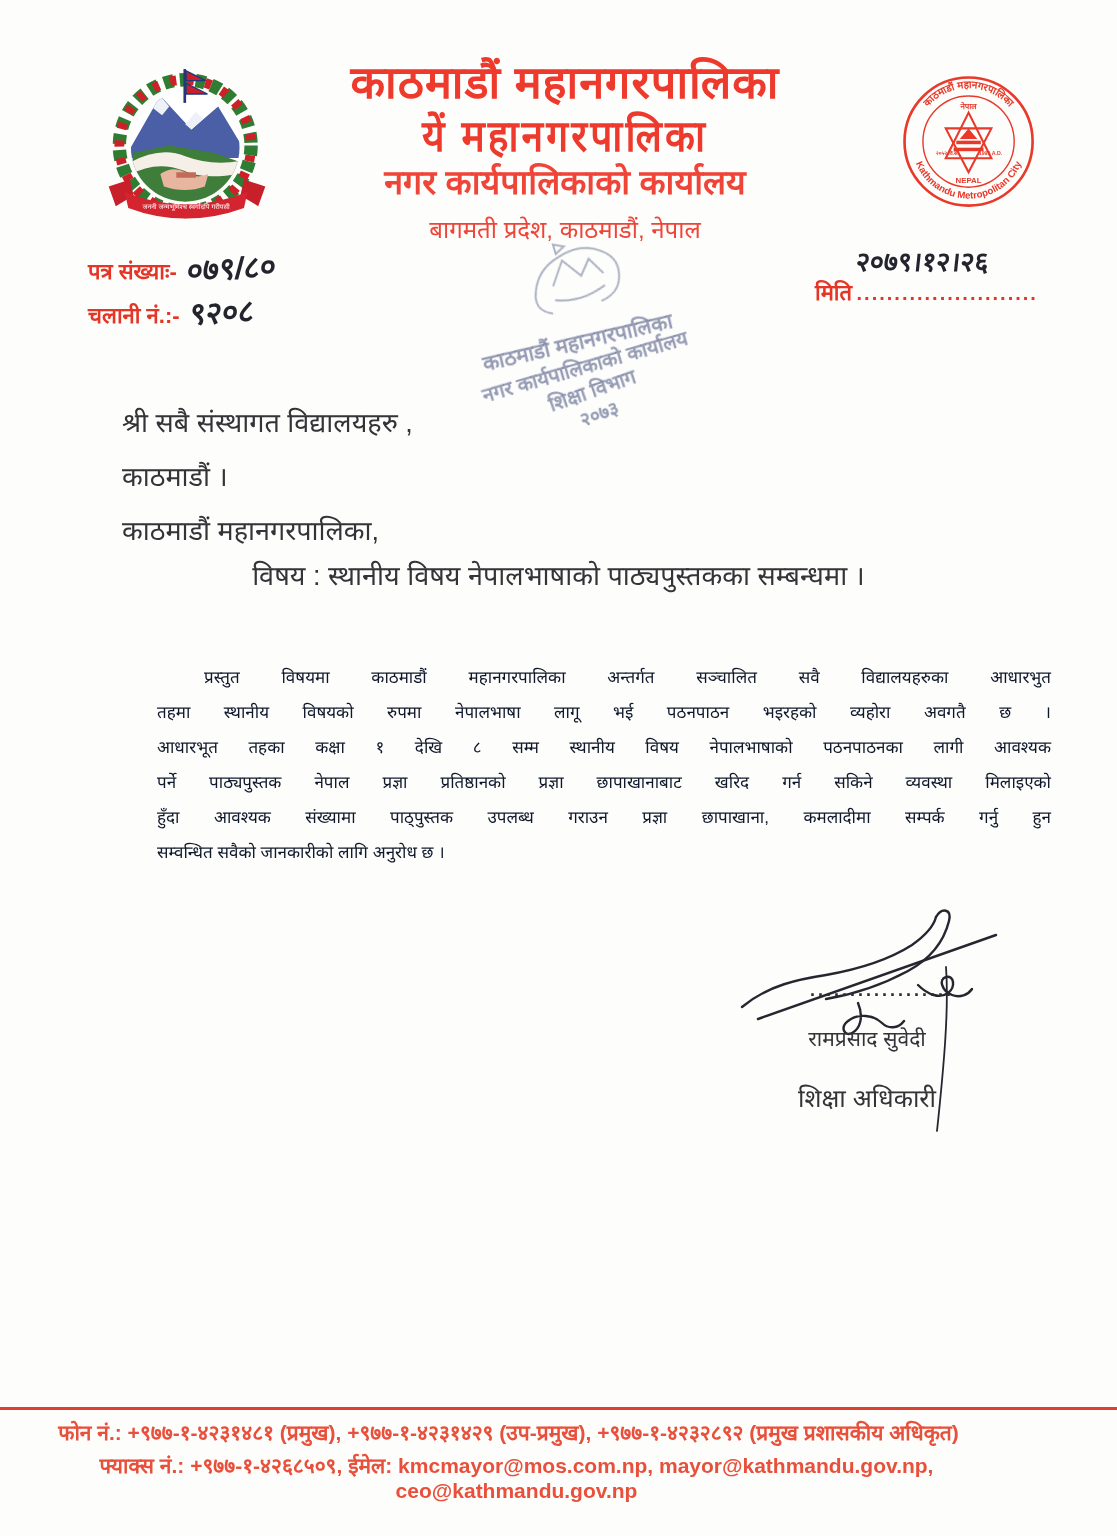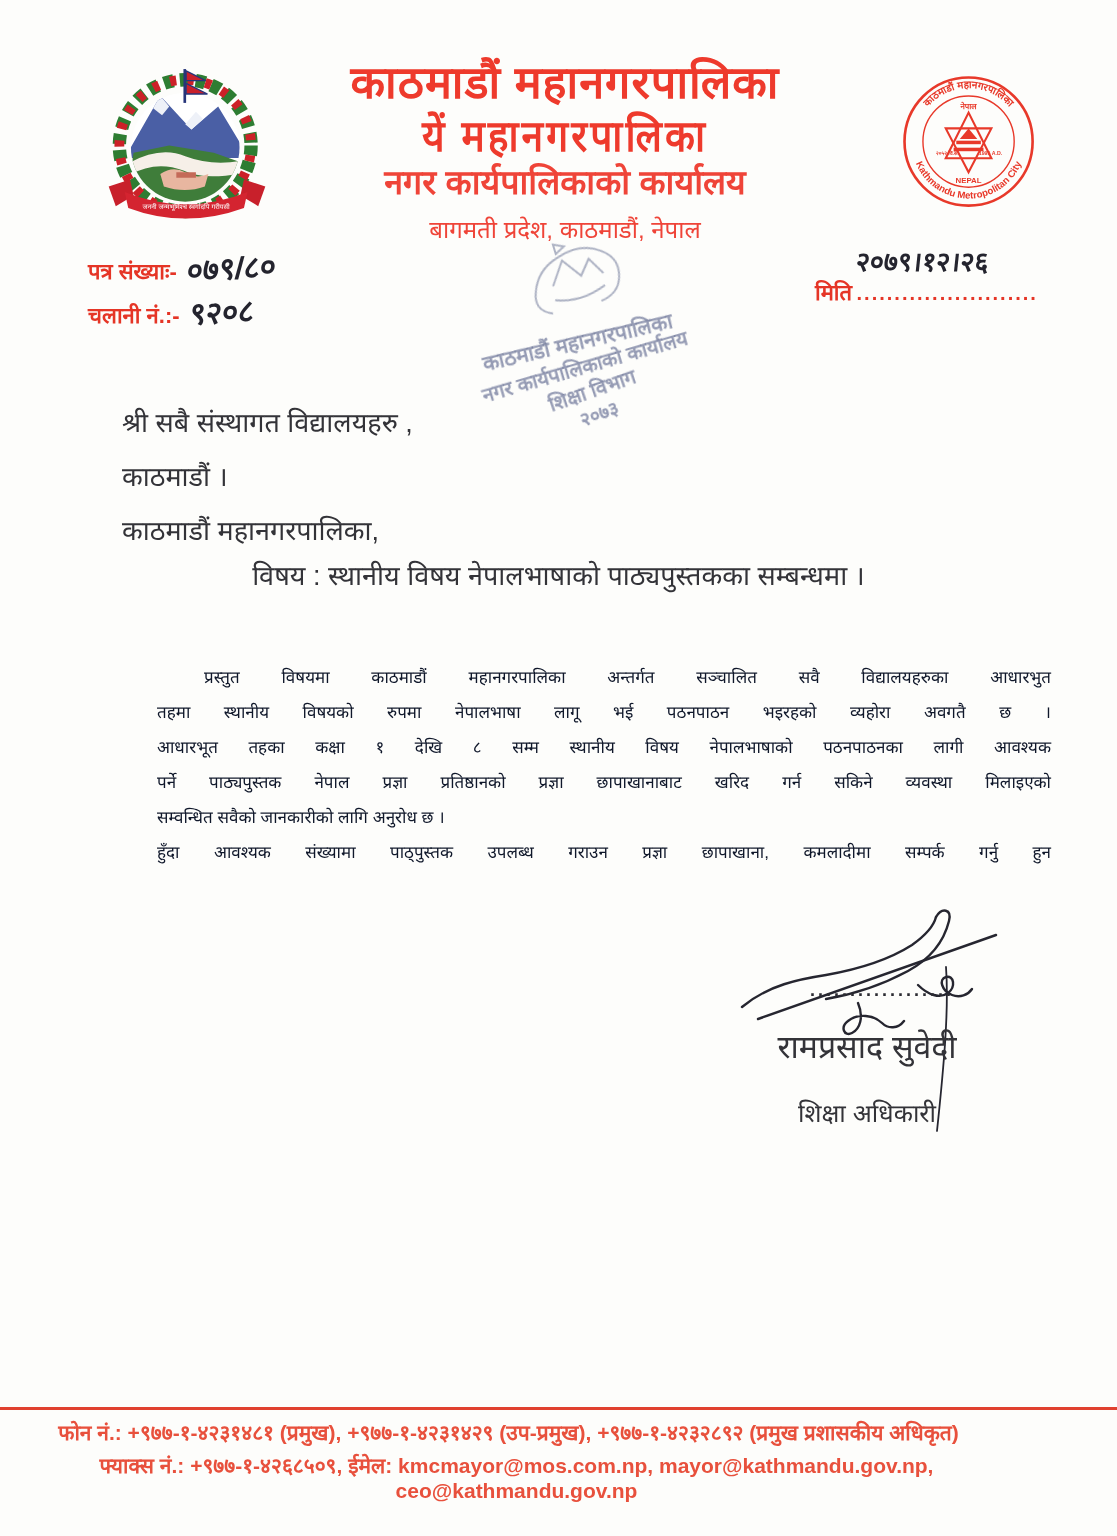"सम्वन्धित सवैको जानकारीको लागि अनुरोध" div.body-line { order: before "हुँदा आवश्यक संख्यामा पाठ्पुस्तक उपलब्ध" -> after "हुँदा आवश्यक संख्यामा पाठ्पुस्तक उपलब्ध" }
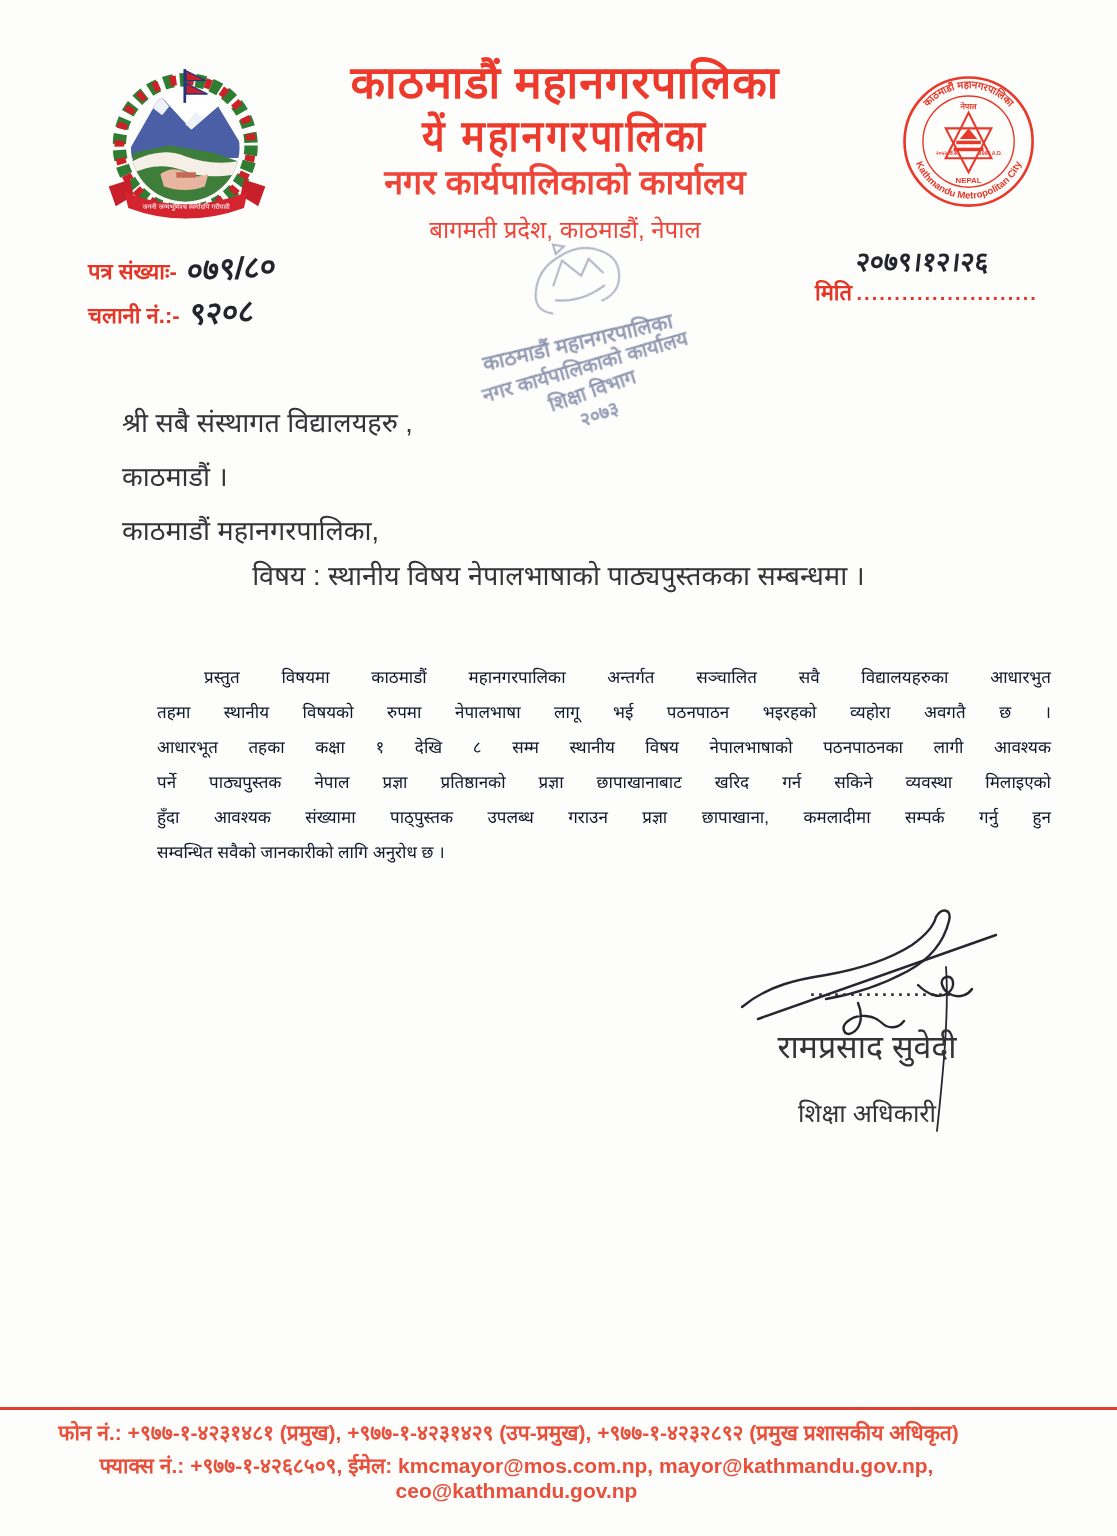"रामप्रसाद सुवेदी" .sig-name { font-size: 32px -> 21px }
